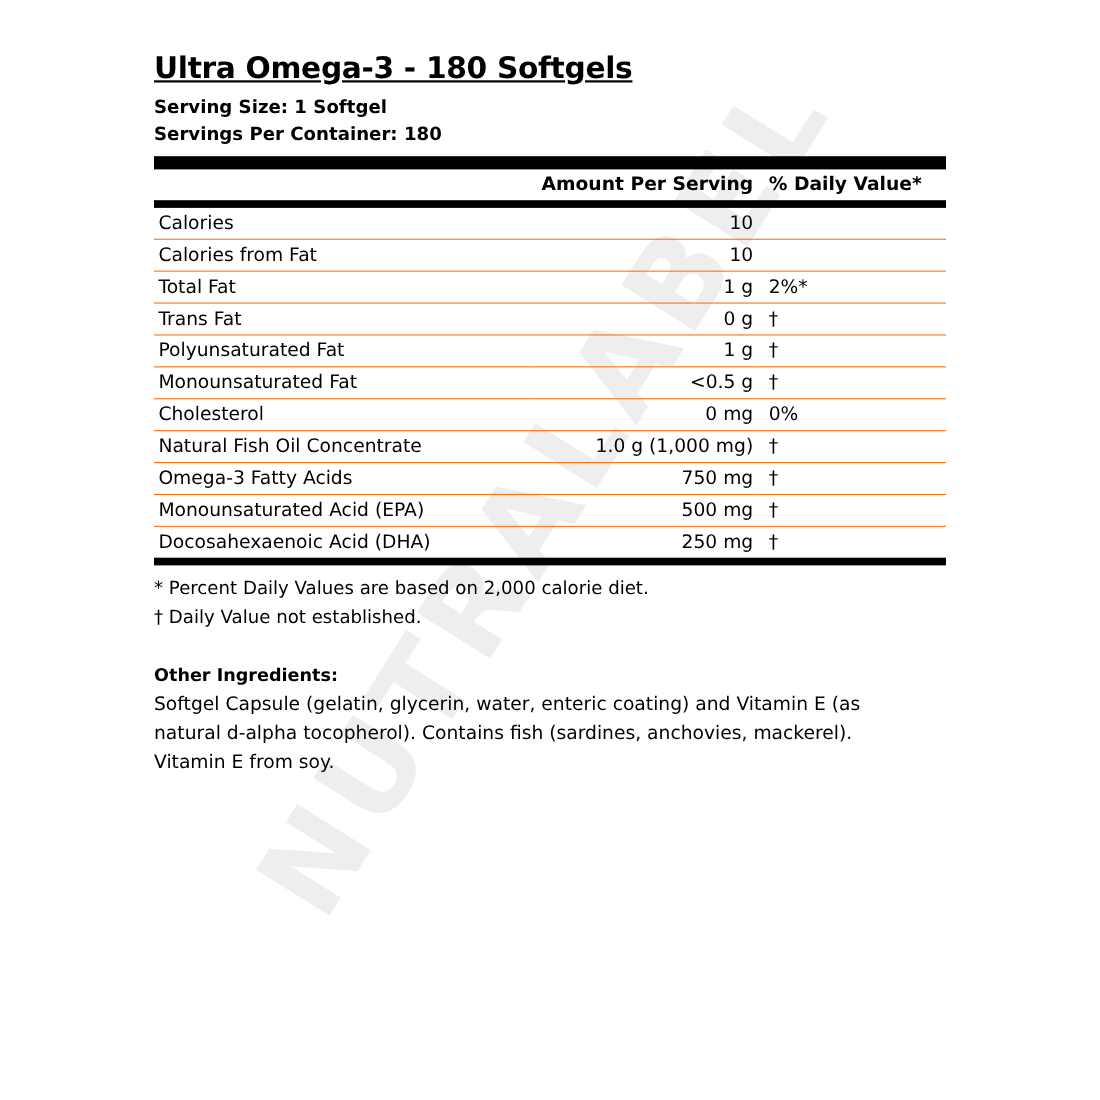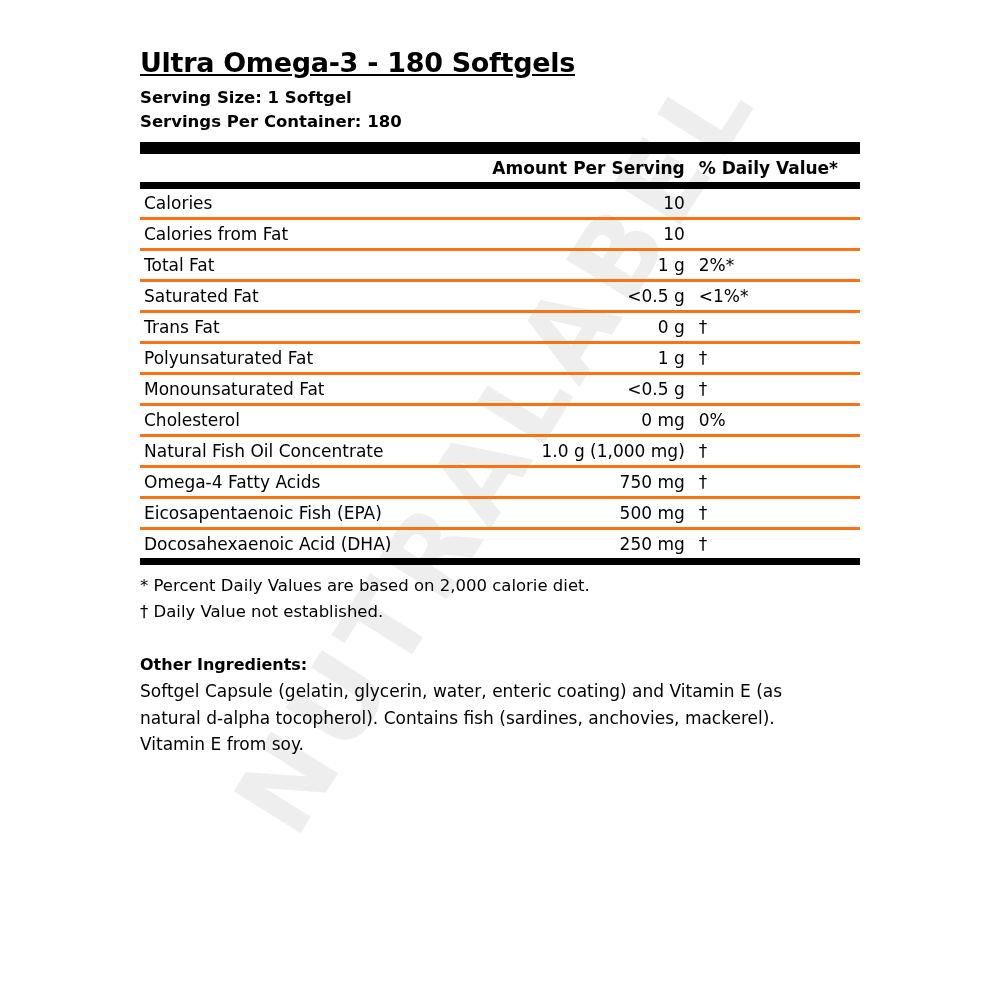"Calories" tr.divided td { border-bottom: 3px solid #f97316 -> 1px solid #f97316 }
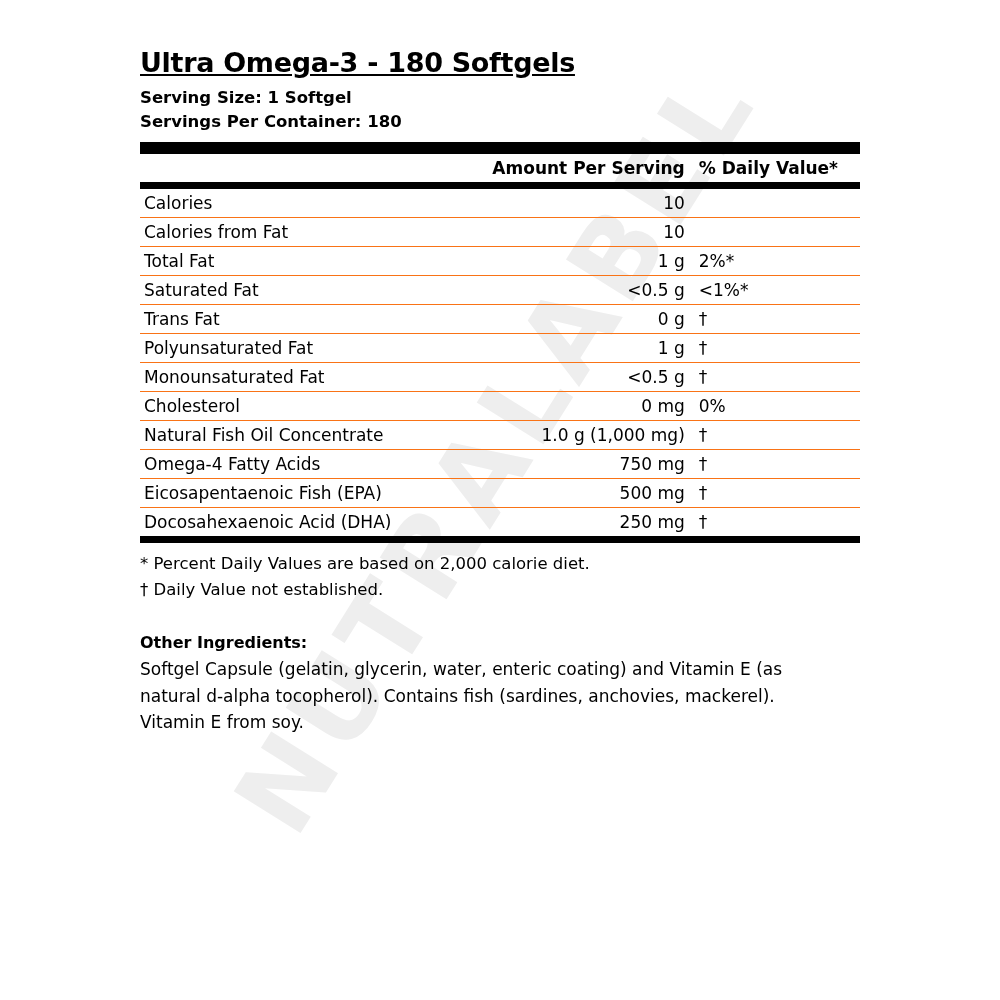"Saturated Fat" tr.divided { html: <tr> <td>Saturated Fat</td> <td>&lt;0.5 g</td> <td>&lt;1%*</td> </tr> -> none }
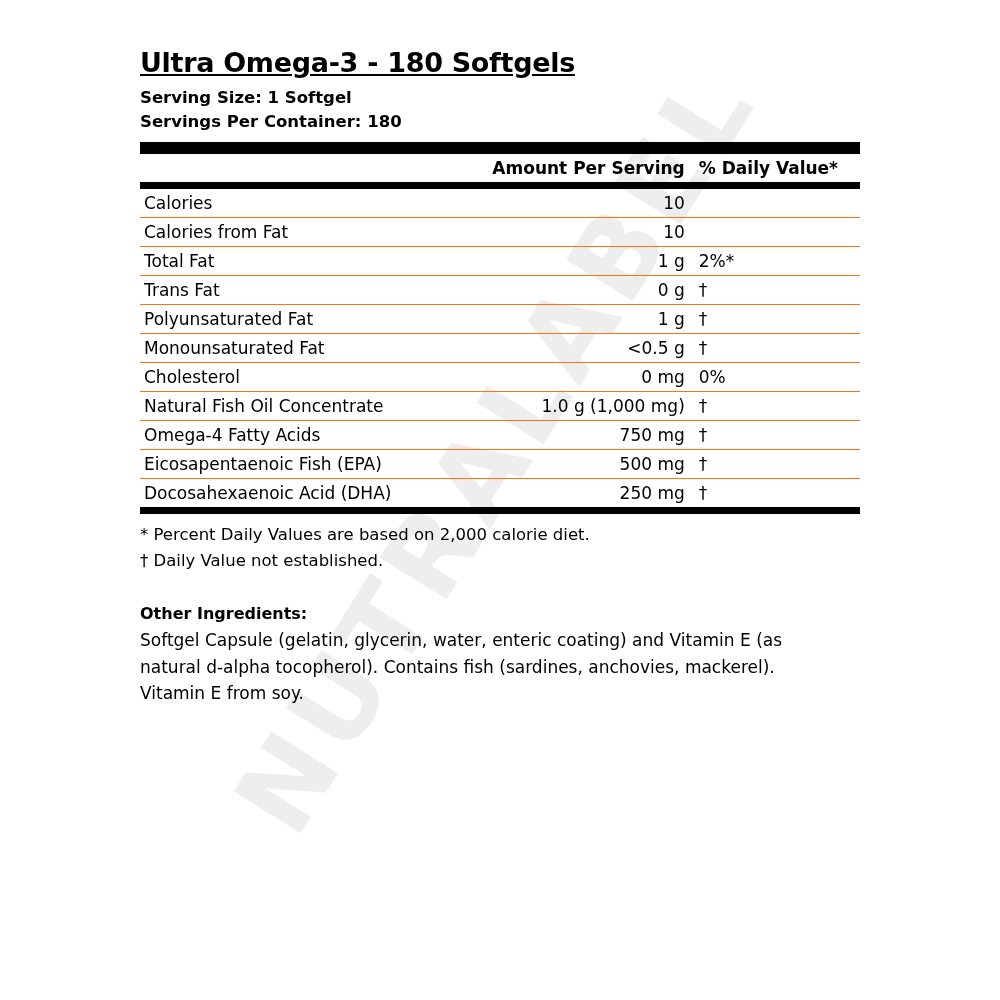"Omega-4 Fatty Acids" td.col-name { text: Omega-4 -> Omega-3 }
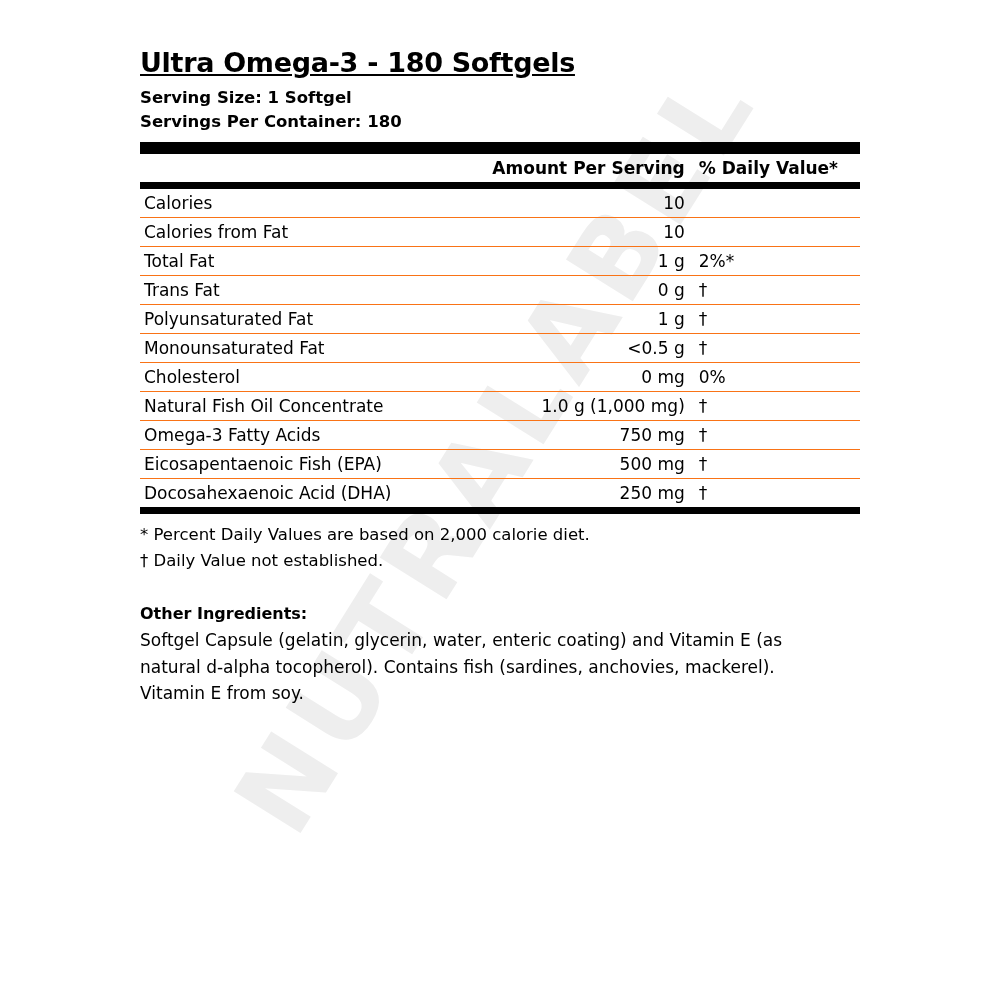"Eicosapentaenoic Fish (EPA)" td.col-name { text: Eicosapentaenoic Fish -> Monounsaturated Acid }
